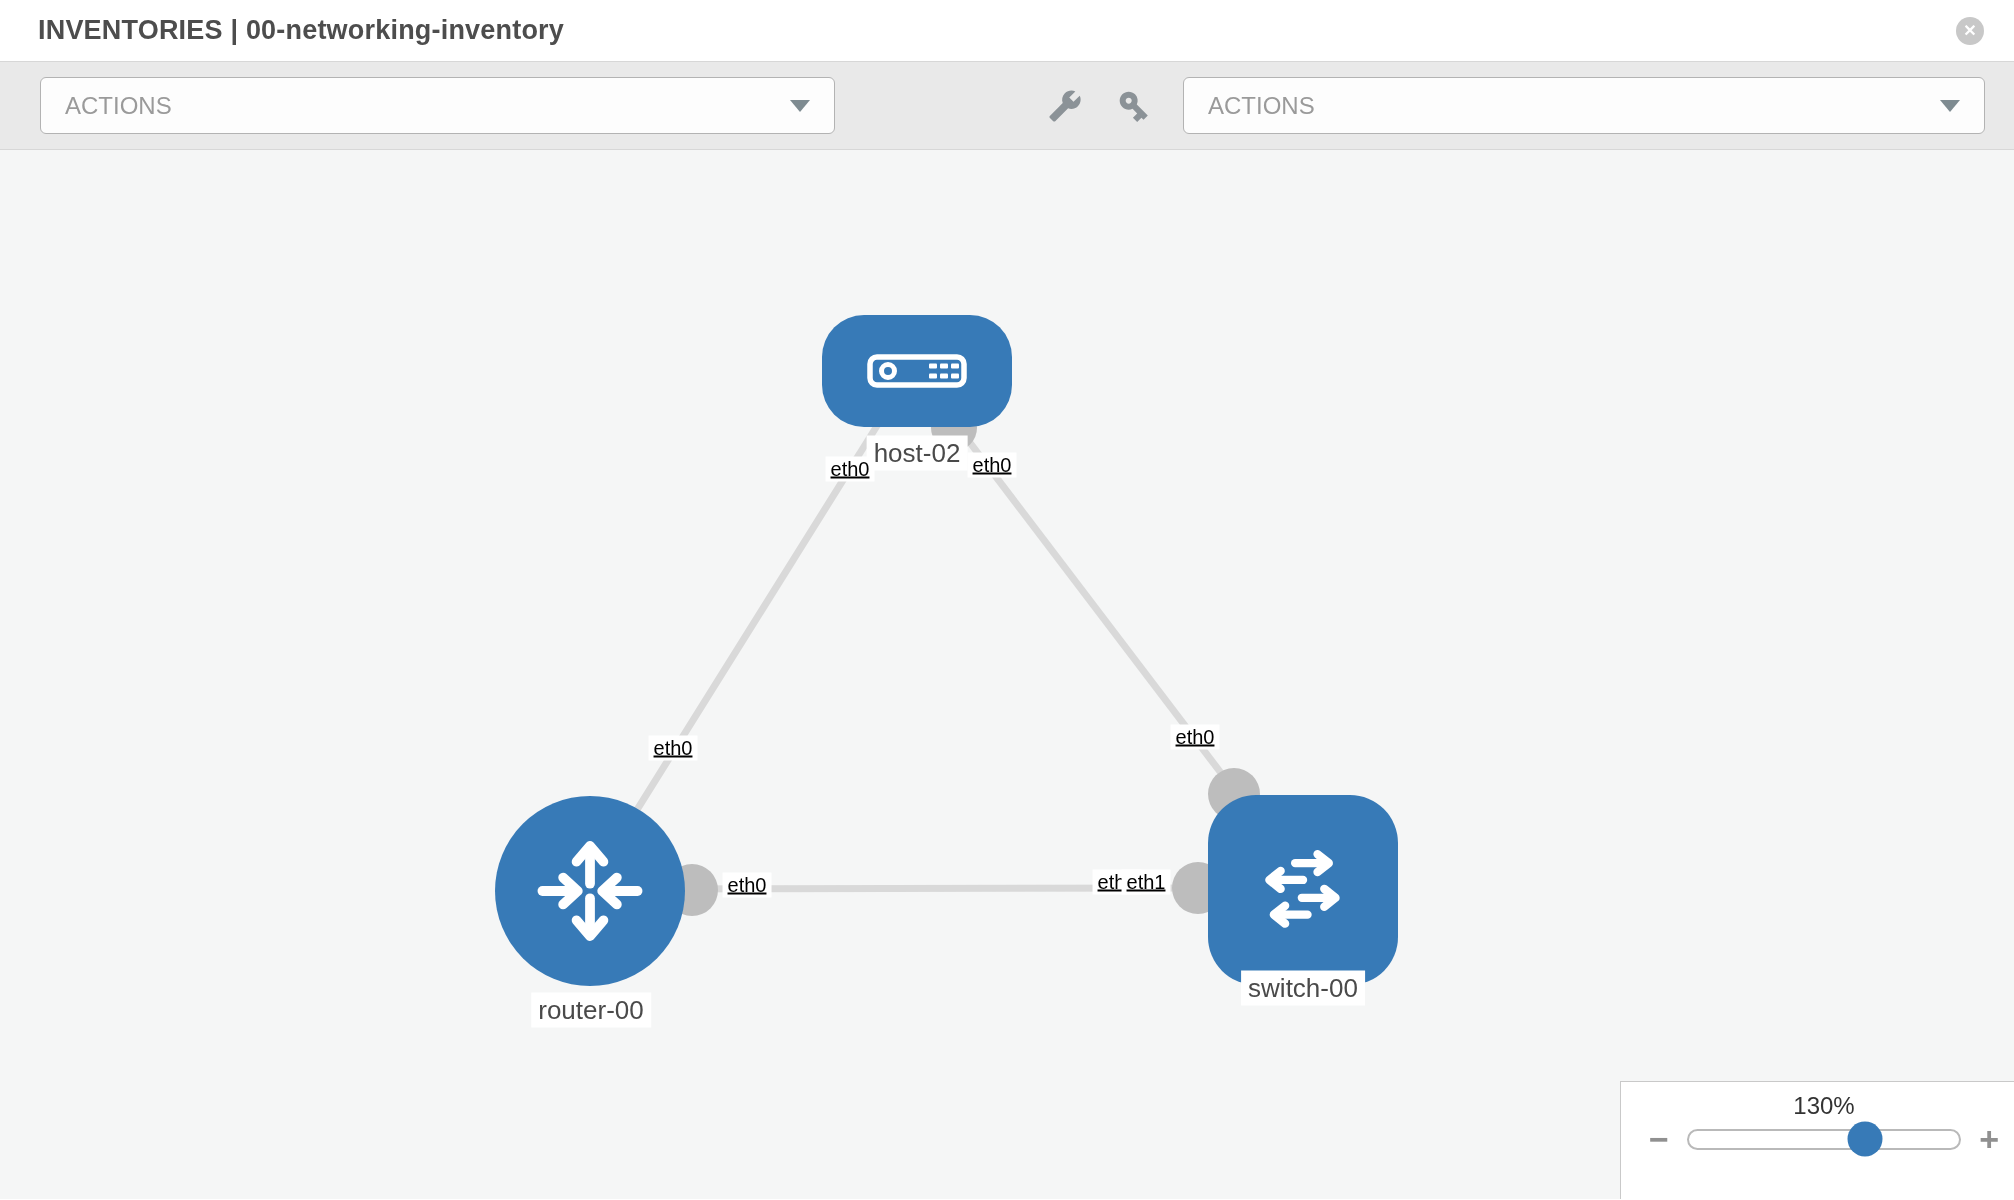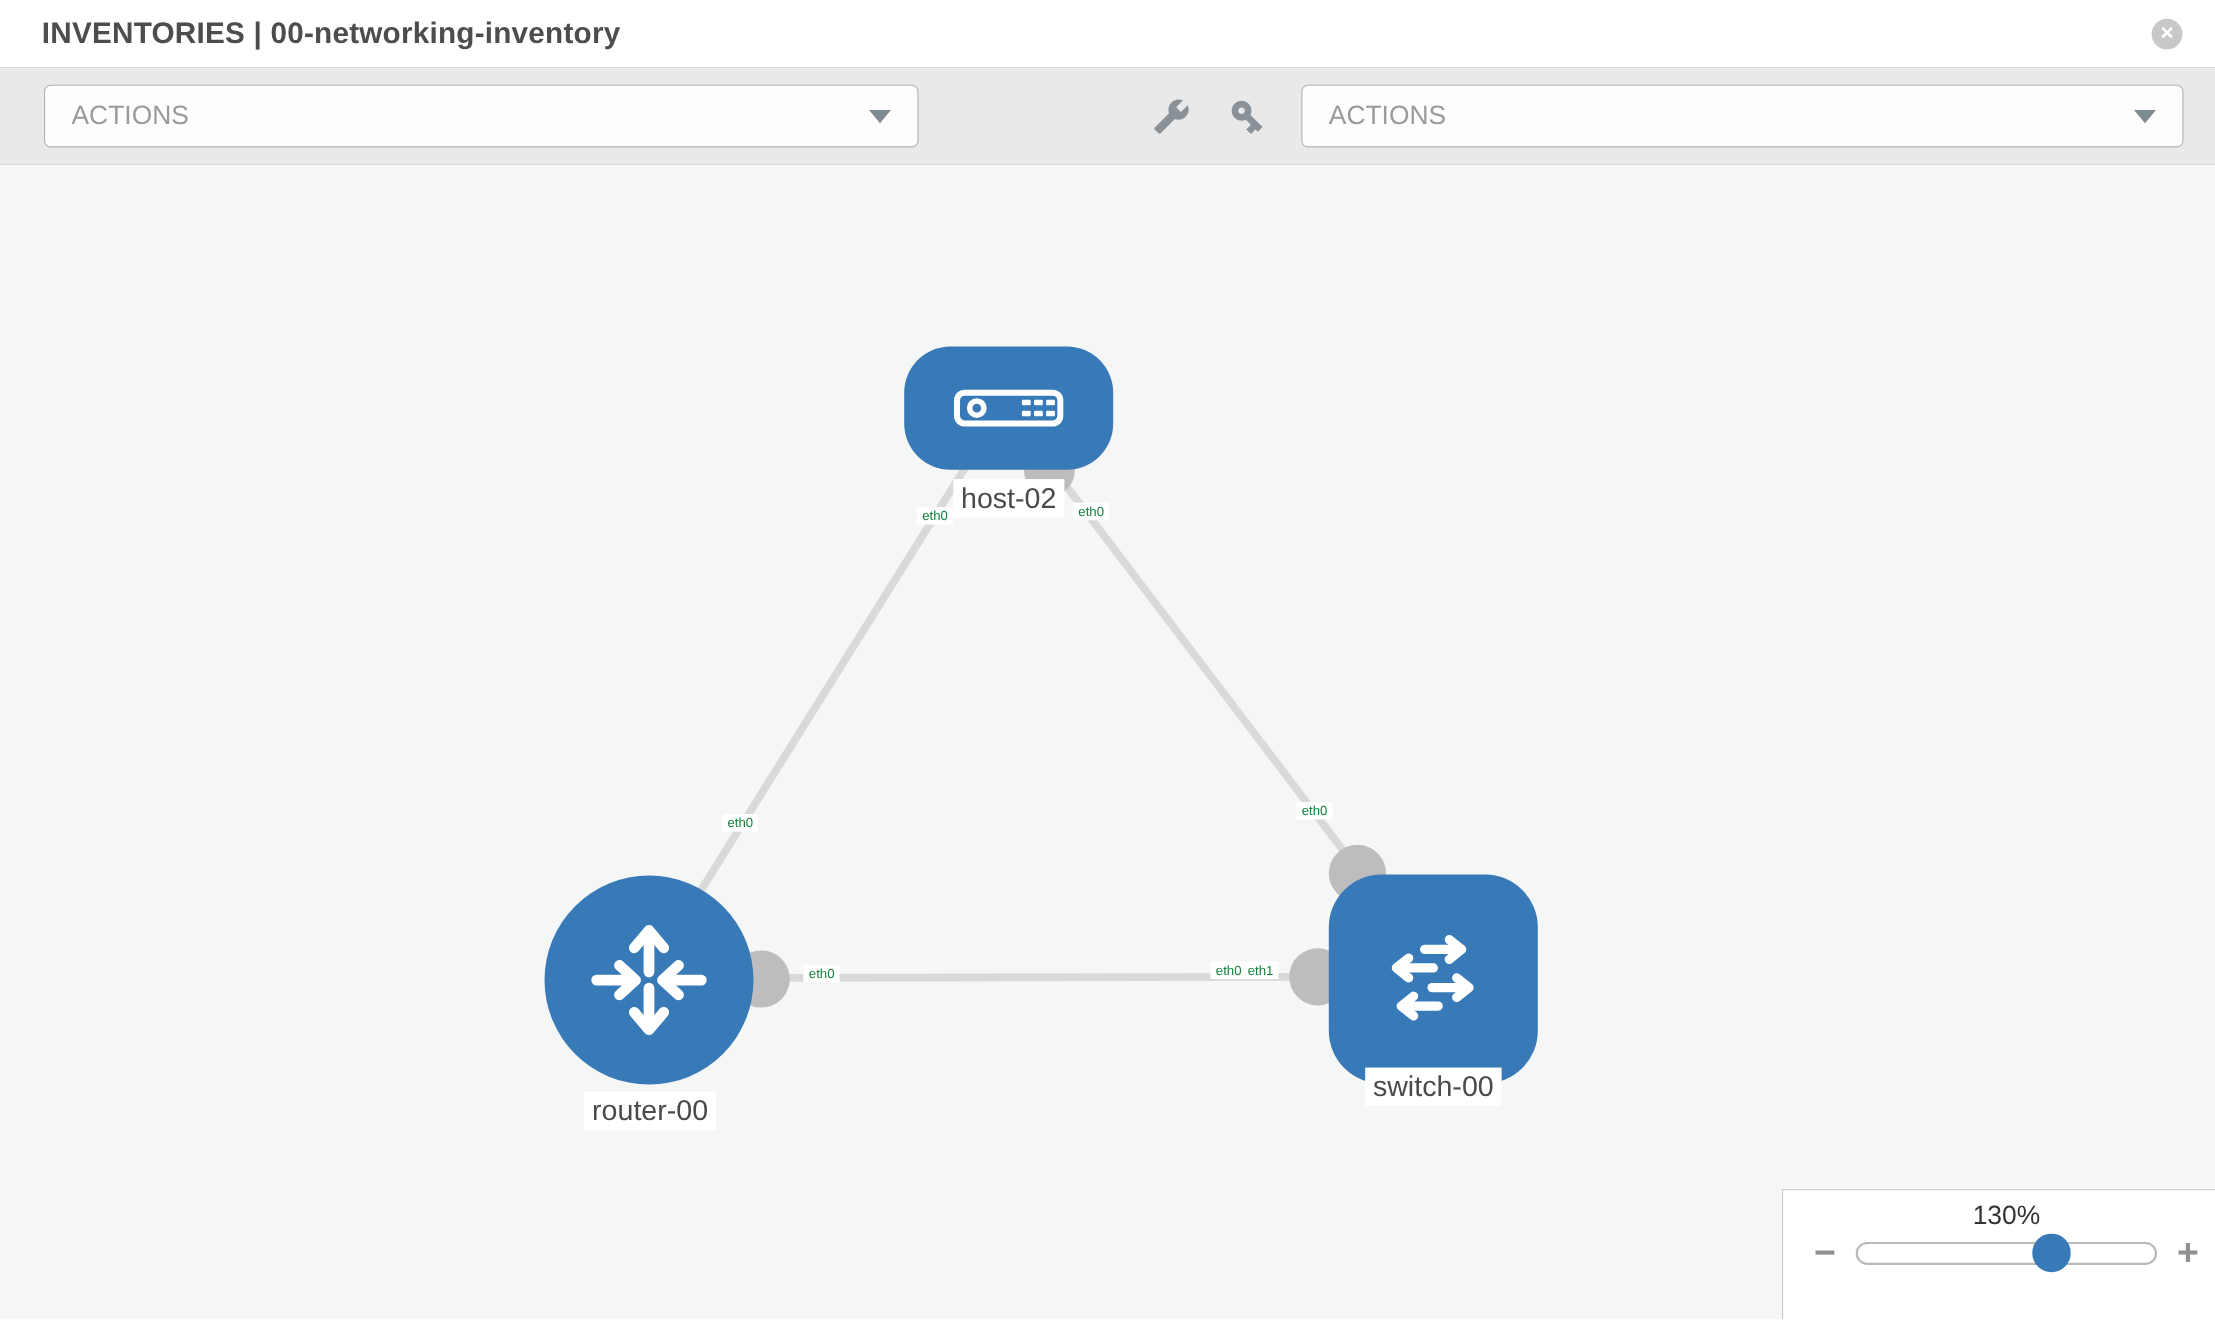"eth0" .iface-label { color: #15803d -> #000000; font-size: 12px -> 20px; text-decoration: none -> underline }
